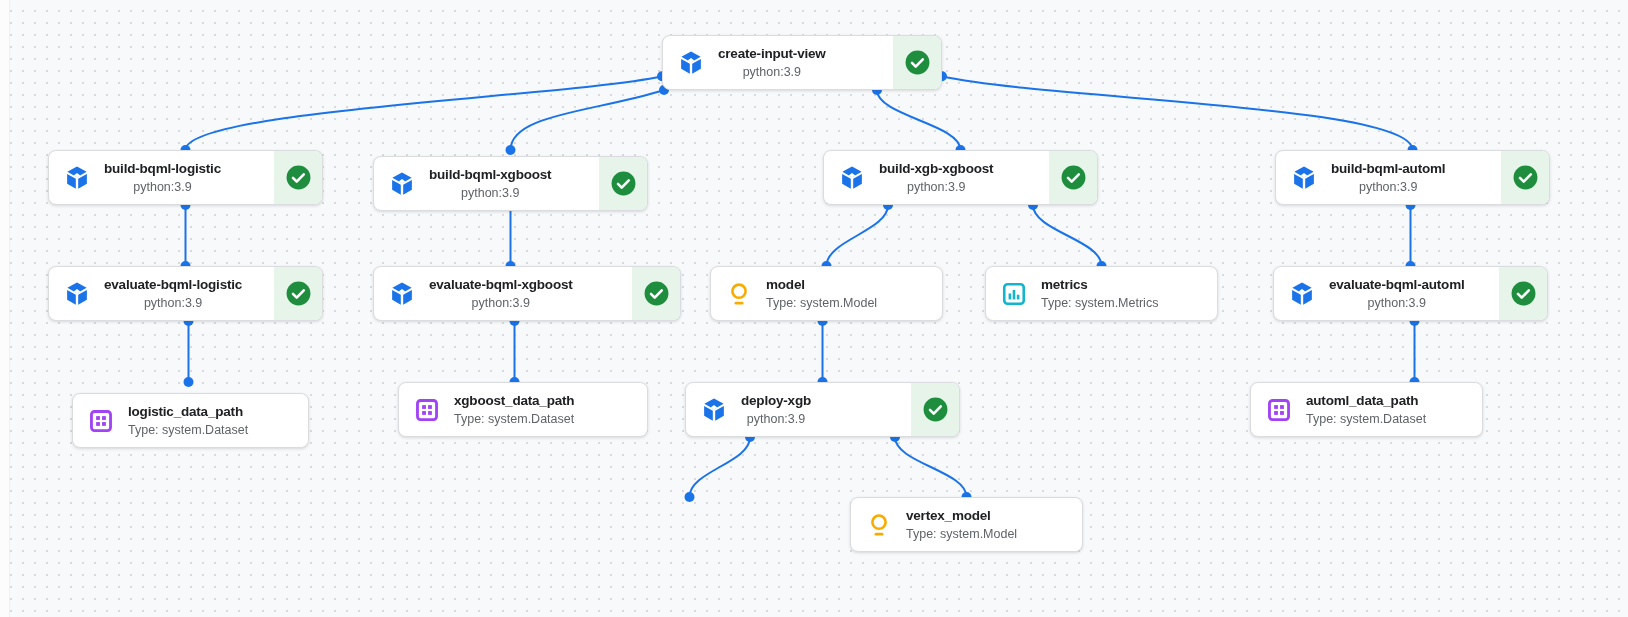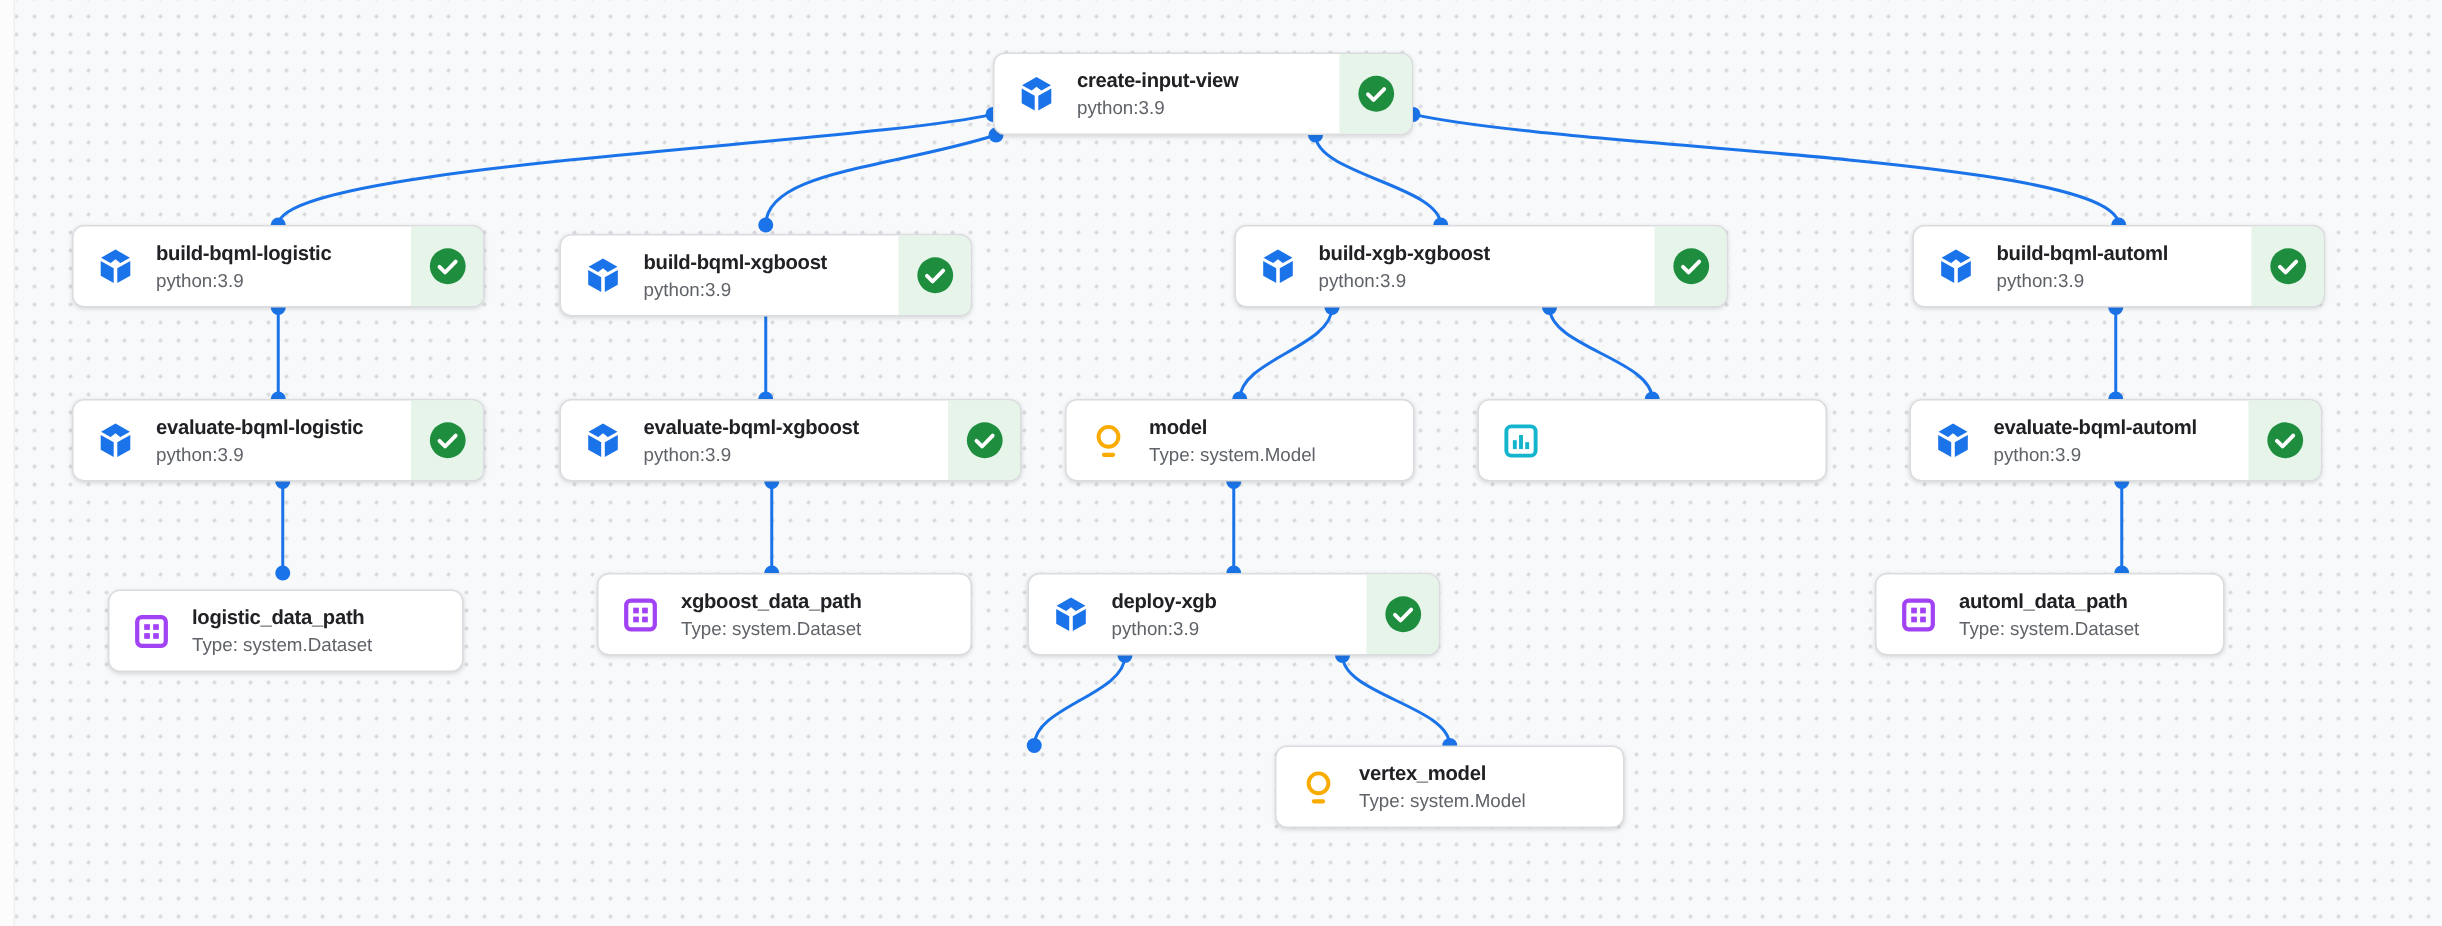"create-input-view" .node.step .txt { align-items: none -> center }
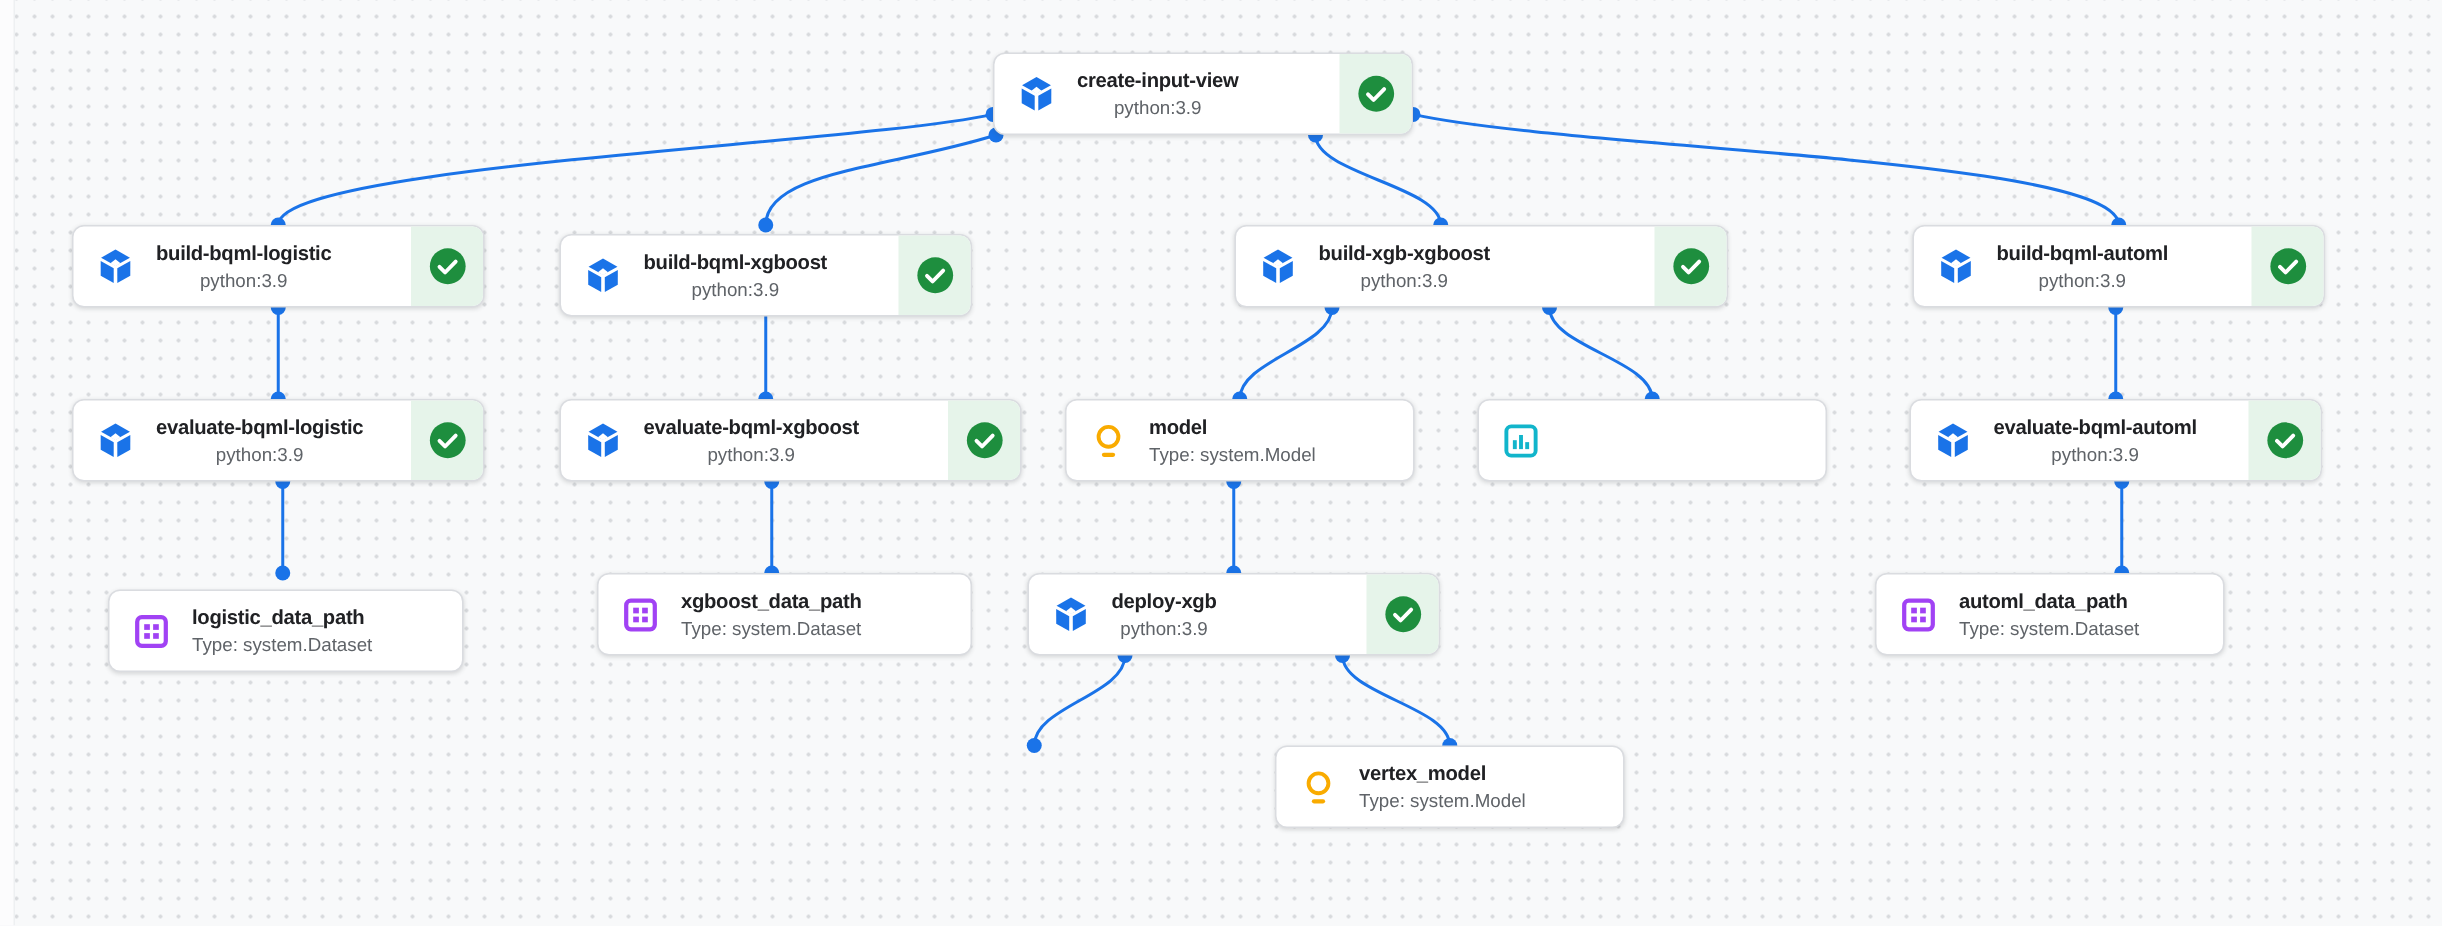"build-xgb-xgboost" div.node { width: 329px -> 275px }
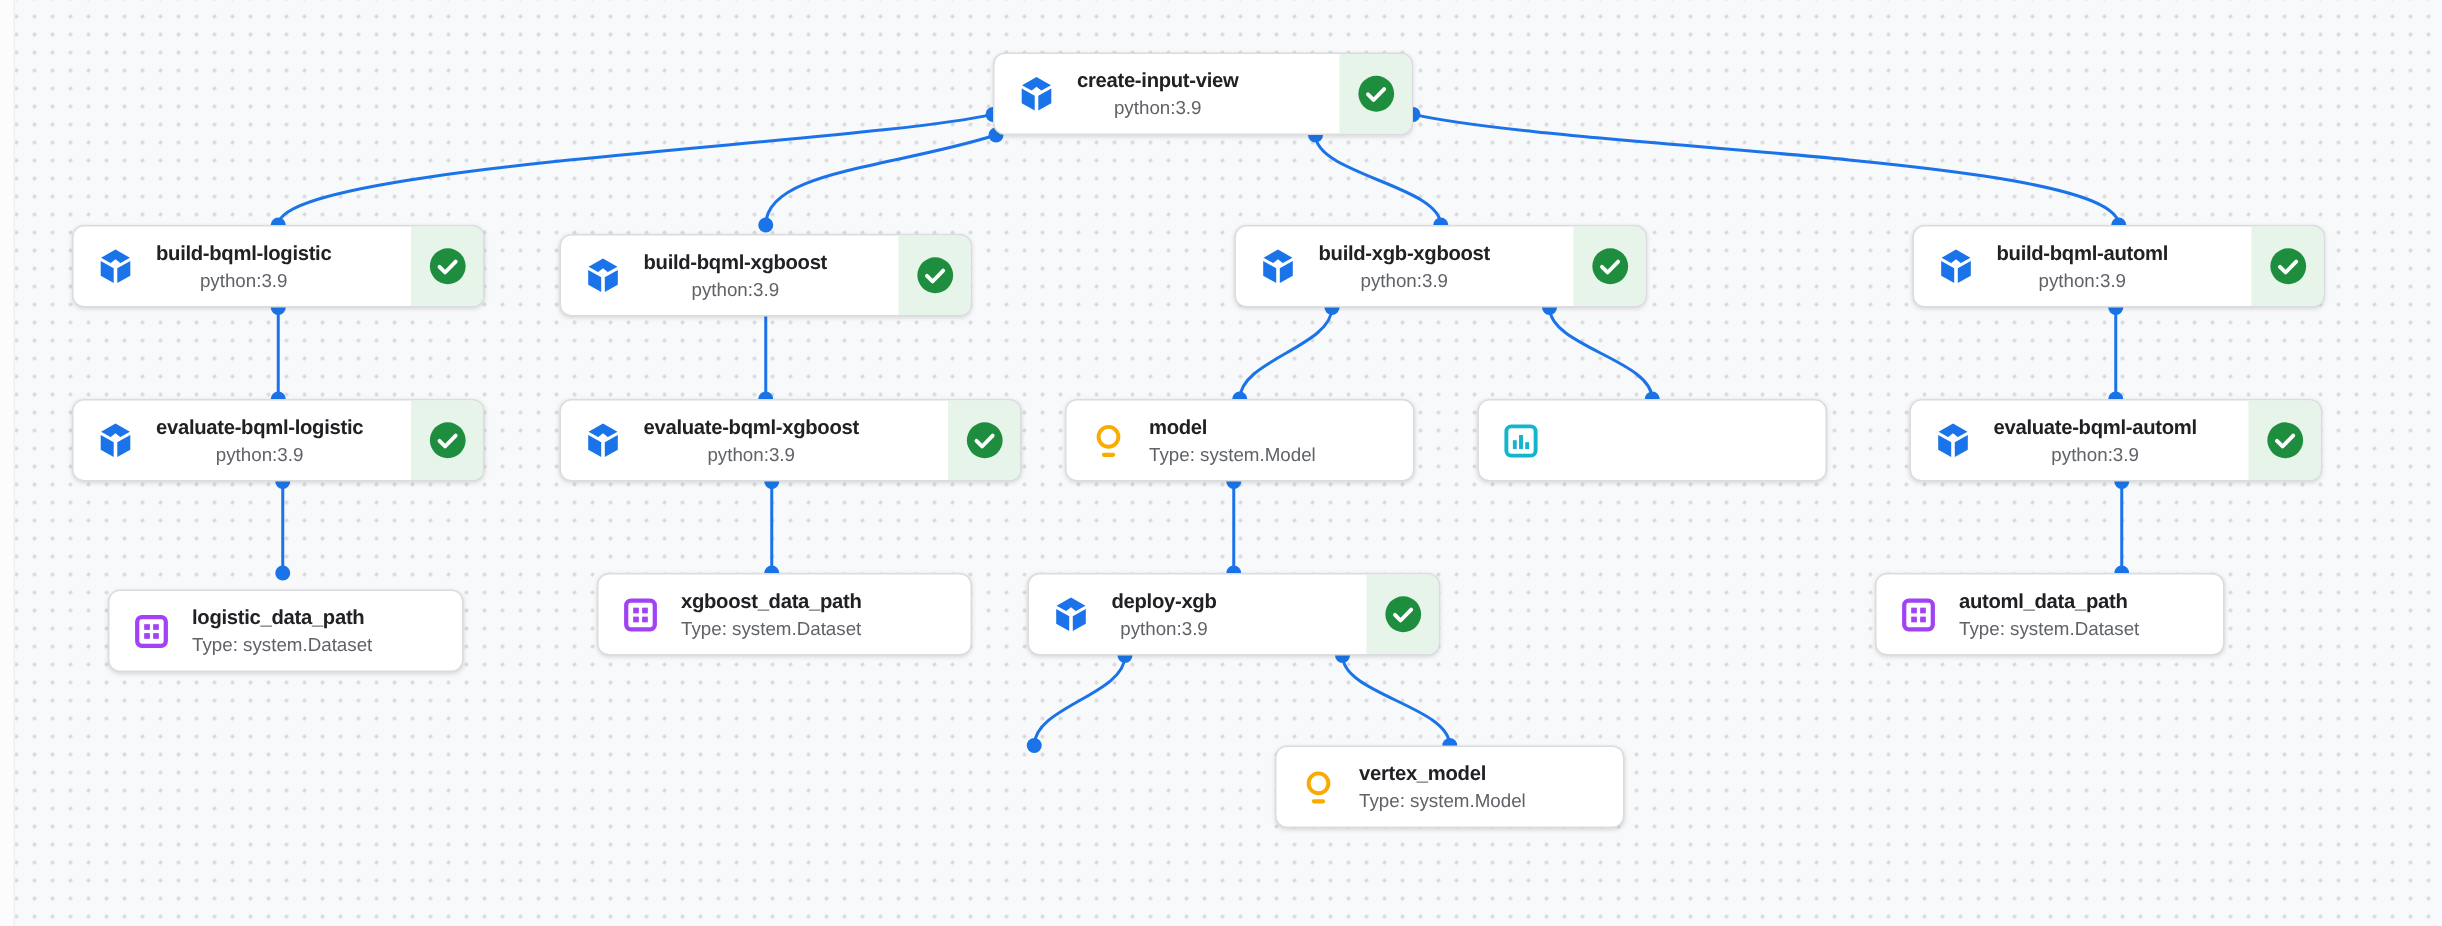"metrics" span.txt { html: none -> <span> <span>metrics</span> <span>Type: system.Metrics</span> </span> }
